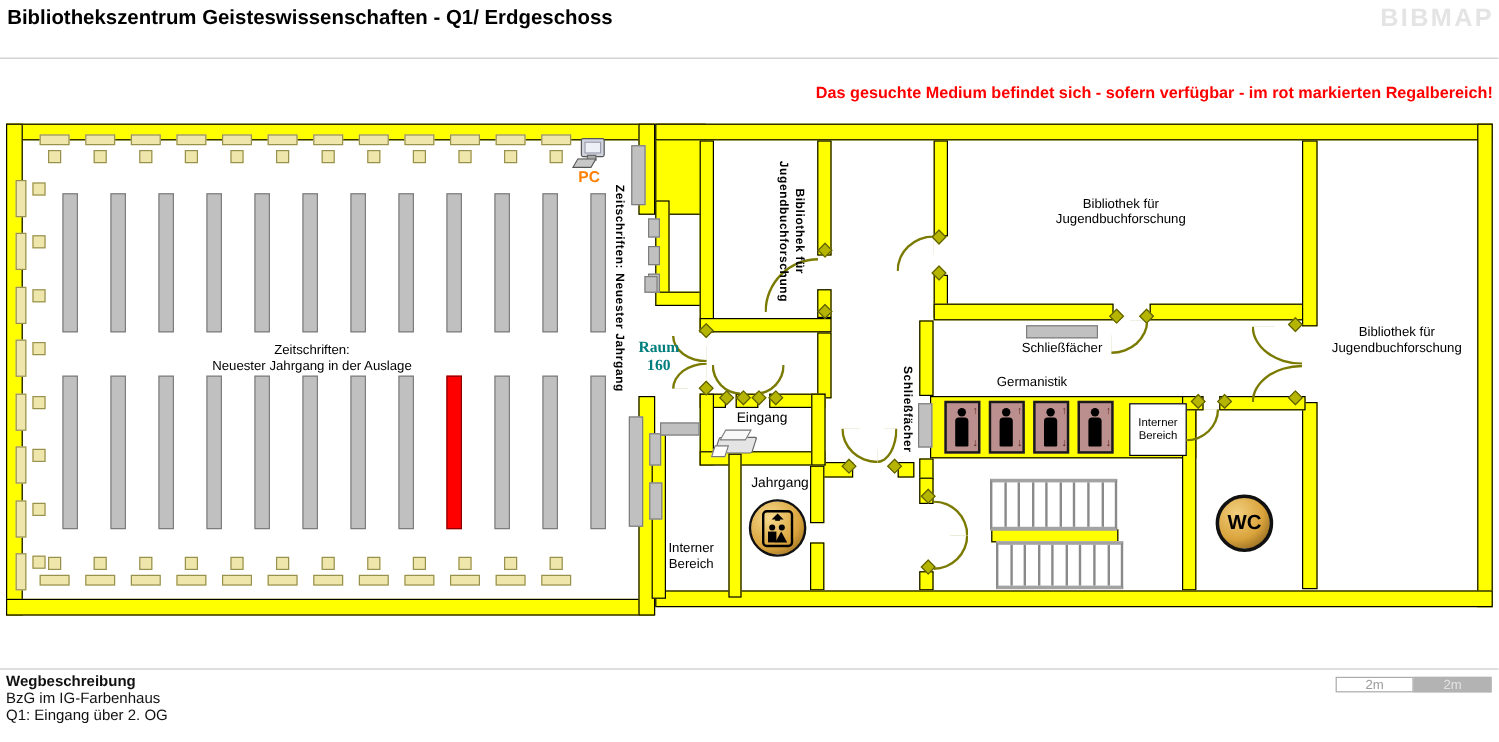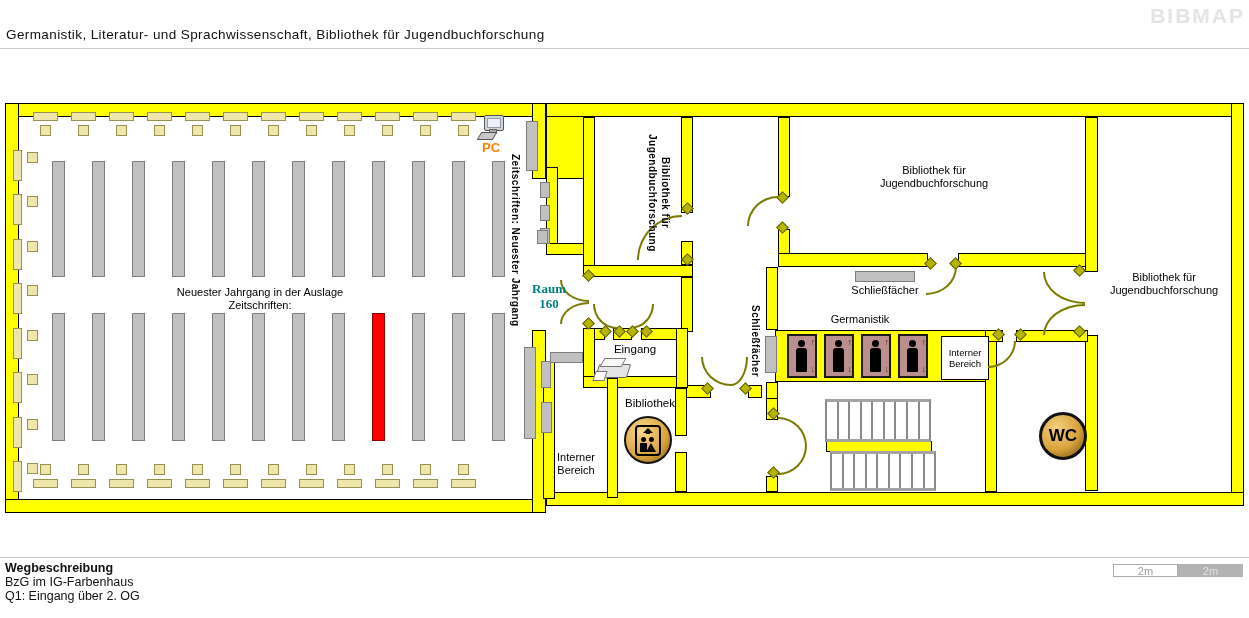"Bibliothekszentrum Geisteswissenschaften" div.title { html: none -> <div>Bibliothekszentrum Geisteswissenschaften - Q1/ Erdgeschoss</div> }
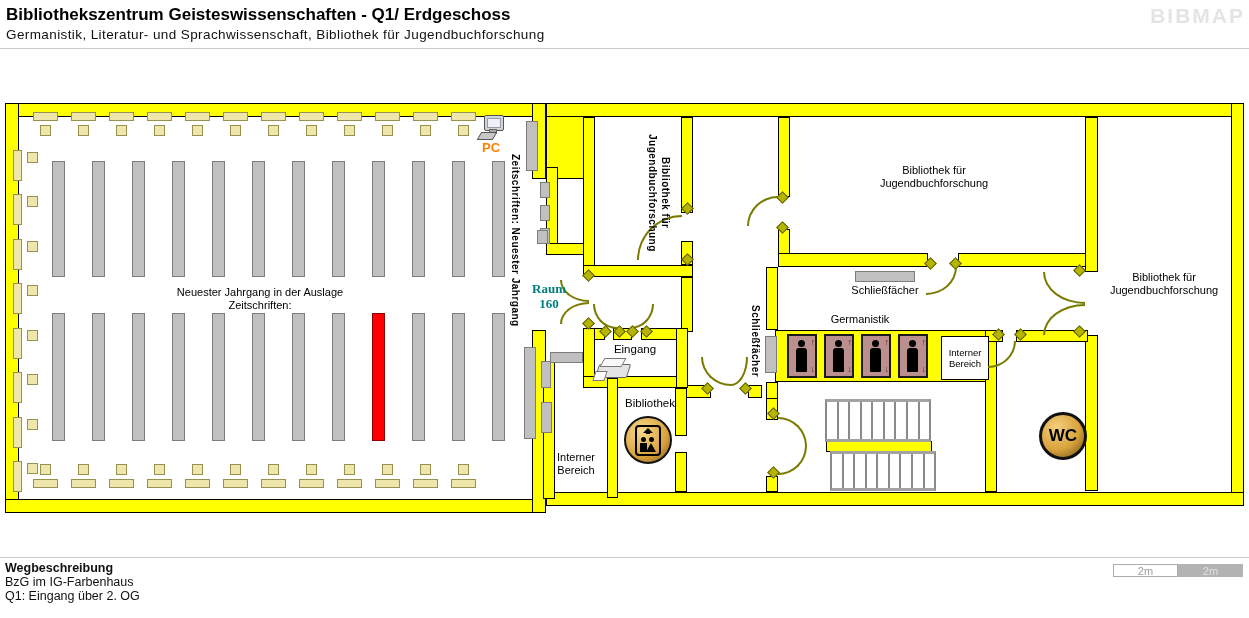"Germanistik, Literatur- und" div.subtitle { html: <div>Germanistik, Literatur- und Sprachwissenschaft, Bibliothek für Jugendbuchforschung</div> -> none }
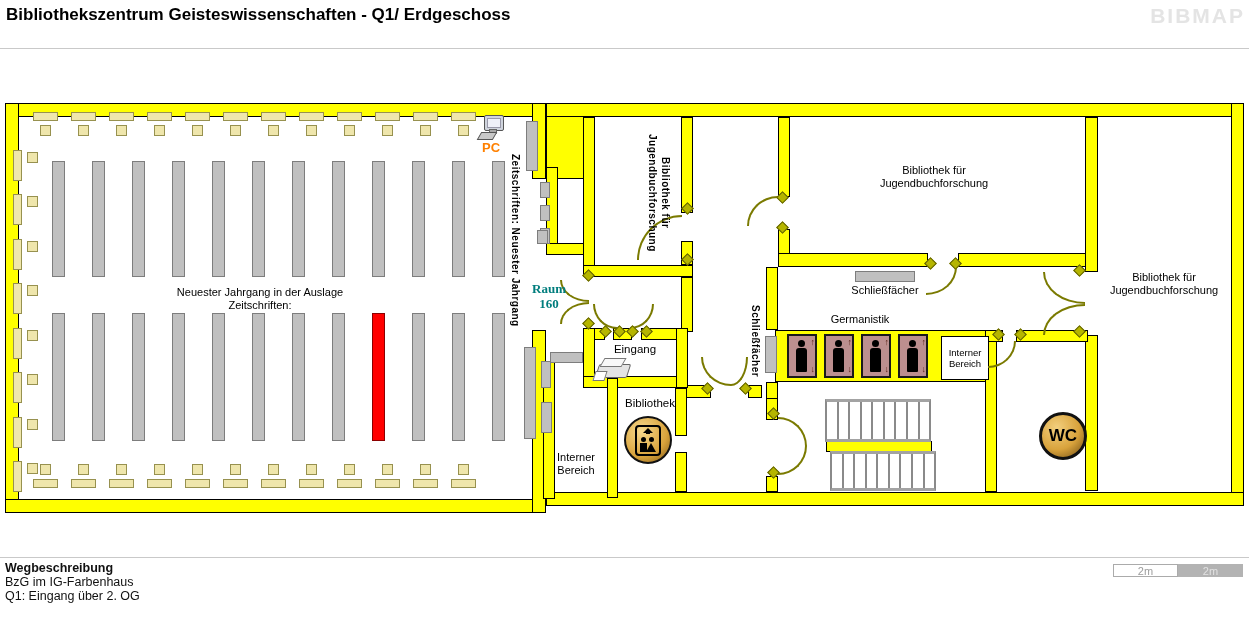"Das gesuchte Medium befindet sich" div.notice { html: none -> <div>Das gesuchte Medium befindet sich - sofern verfügbar - im rot markierten Regalbereich!</div> }
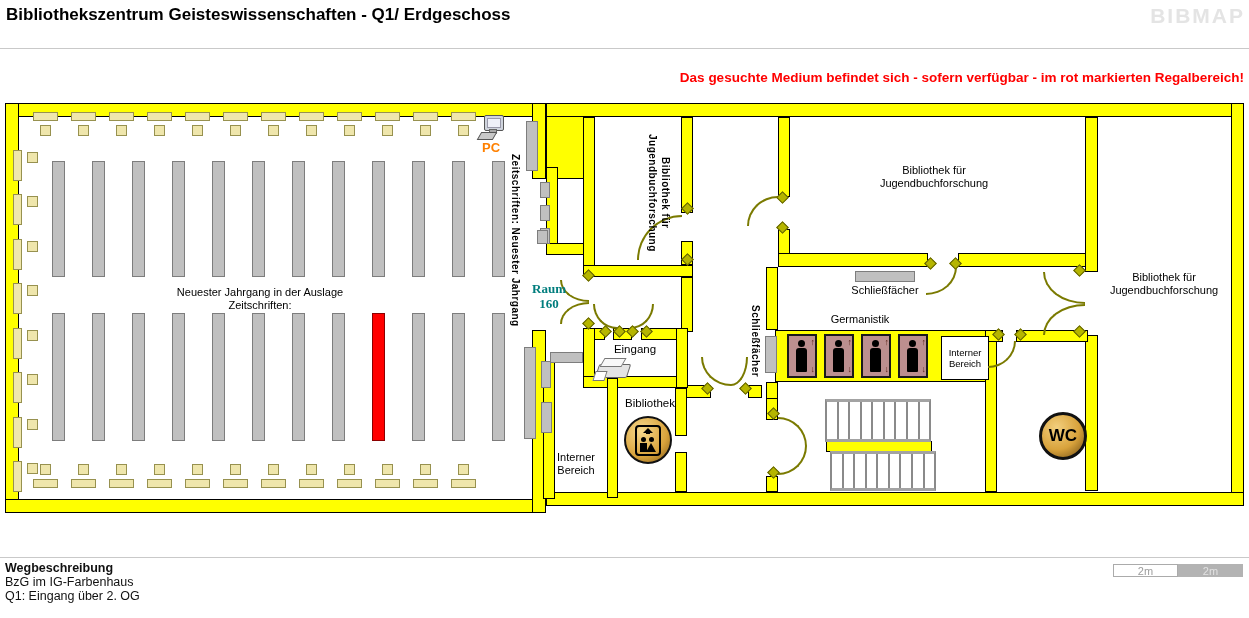"Neuester Jahrgang in der Auslage" span { order: before "Zeitschriften:" -> after "Zeitschriften:" }
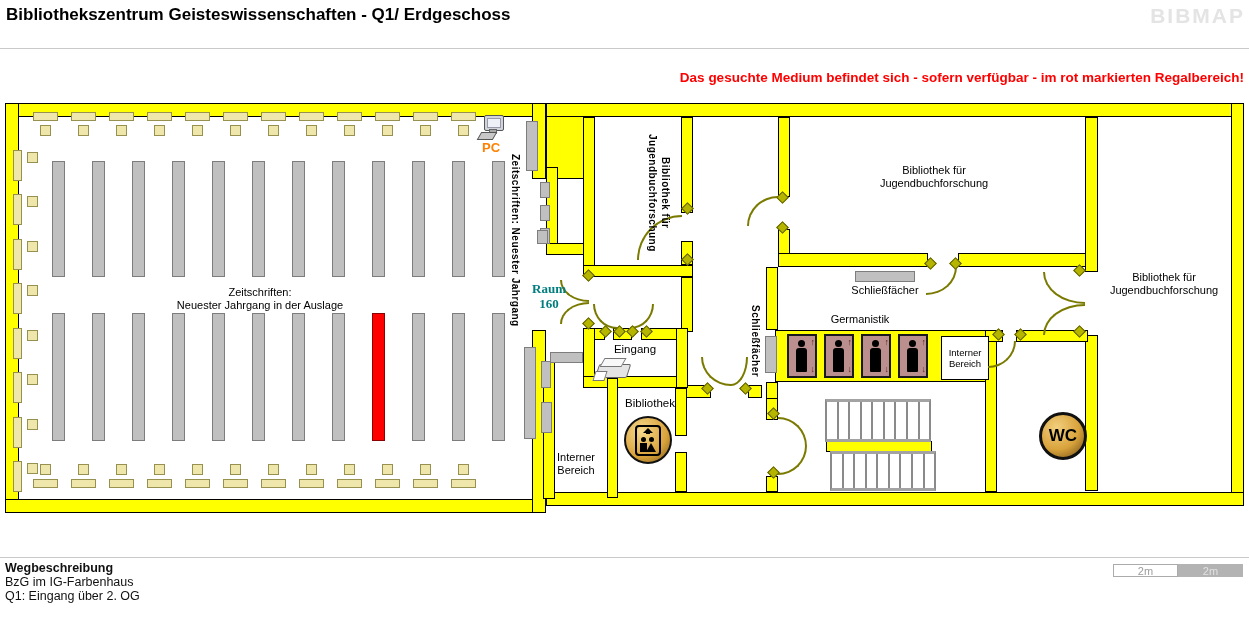"Bibliothek" div.lbl { text: Bibliothek -> Jahrgang }
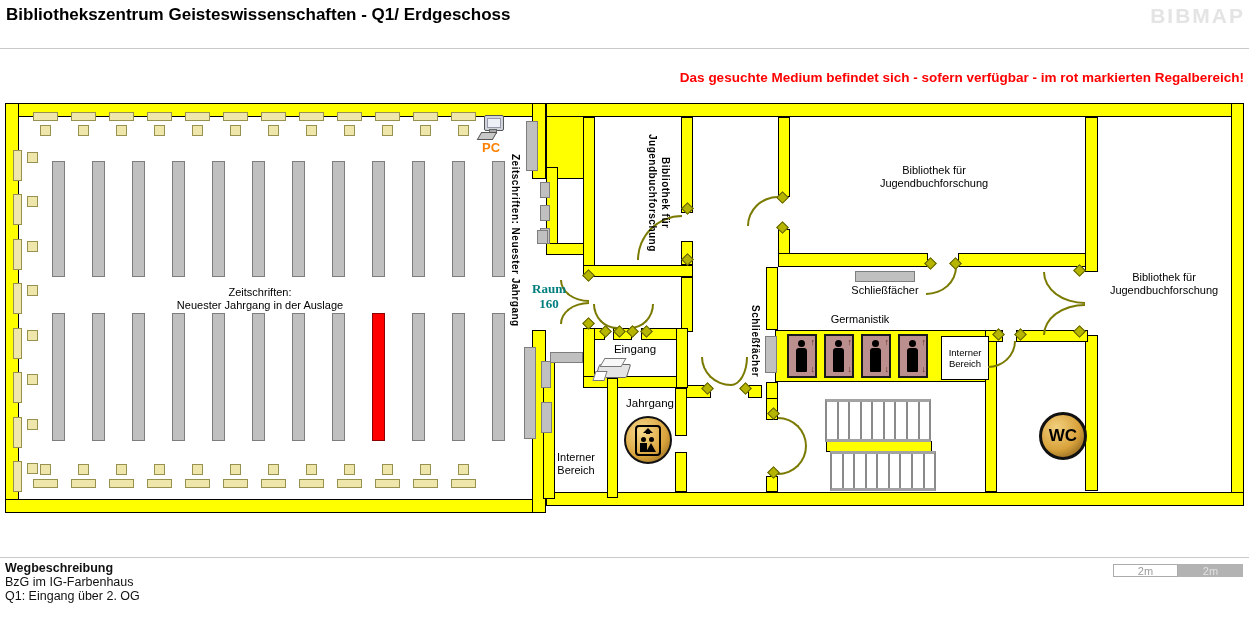"WC" .wc { left: 1039px -> 1013px }
